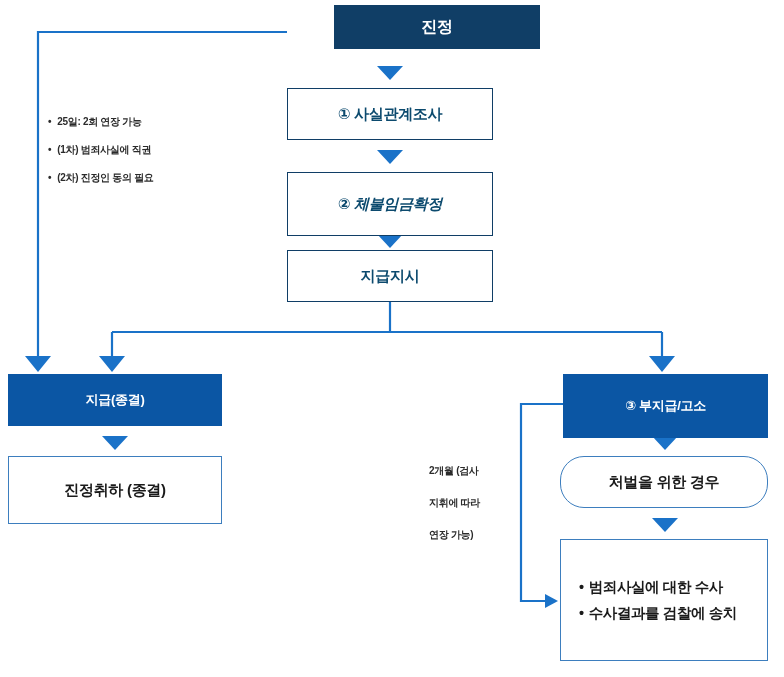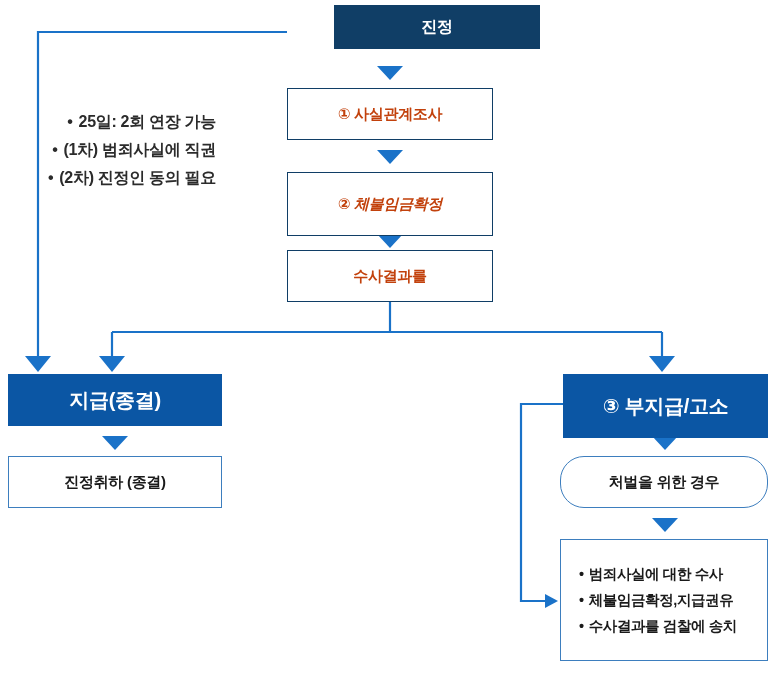"25일: 2회 연장 가능" .note { font-size: 16px -> 10px; text-align: right -> none }
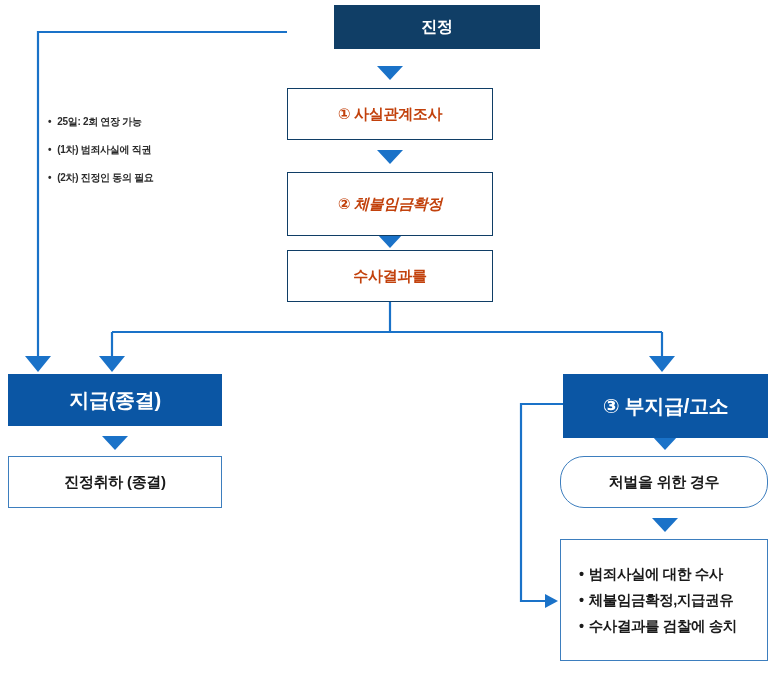"① 사실관계조사" .node.outline-navy { color: #c2410c -> #0c4a6e }
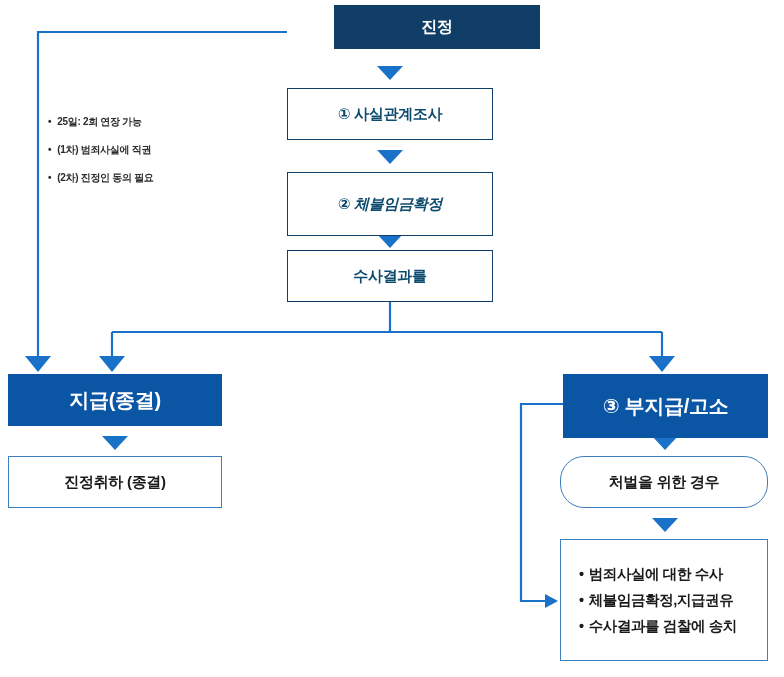"수사결과를" span { text: 수사결과를 -> 지급지시 }
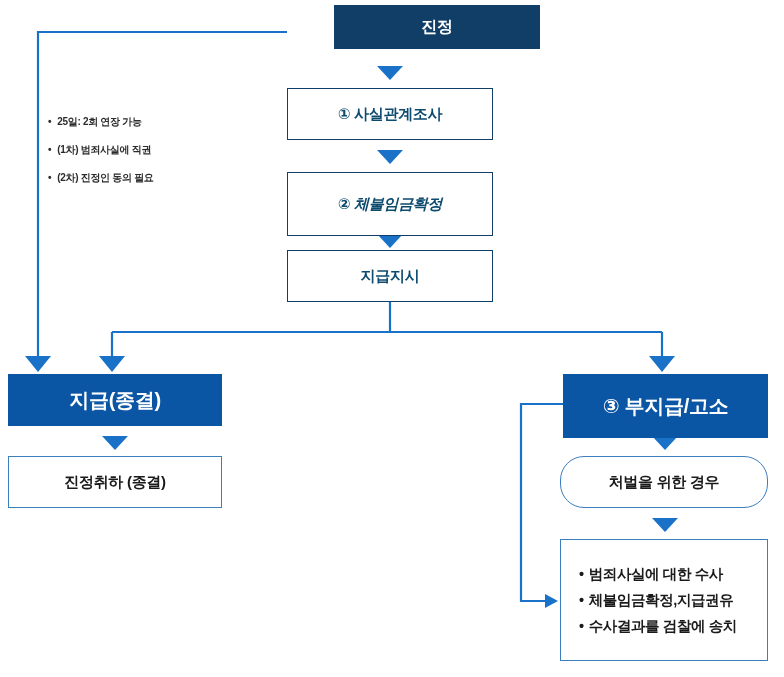"지급(종결)" .node.blue { font-size: 20px -> 13px }
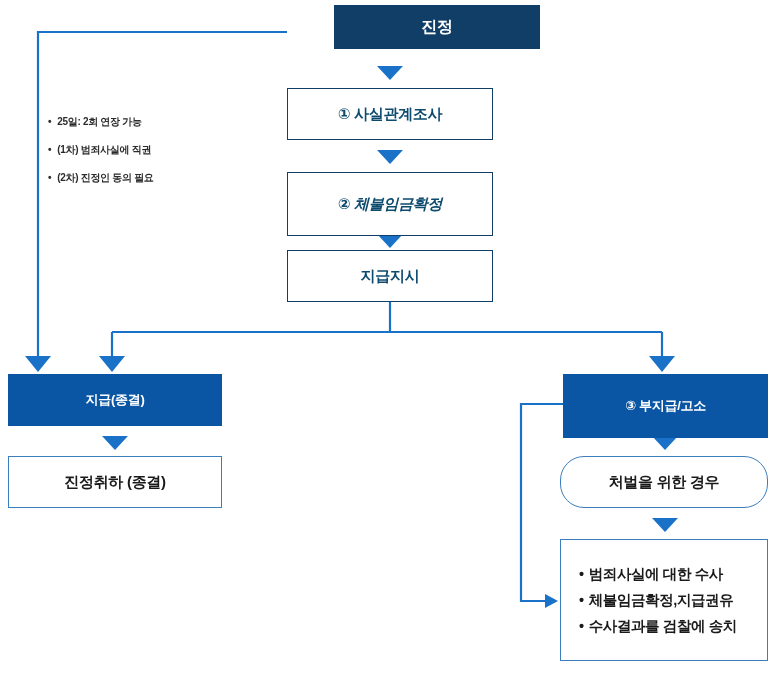"2개월 (검사" div.note { html: none -> <div> <div>2개월 (검사</div> <div>지휘에 따라</div> <div>연장 가능)</div> </div> }
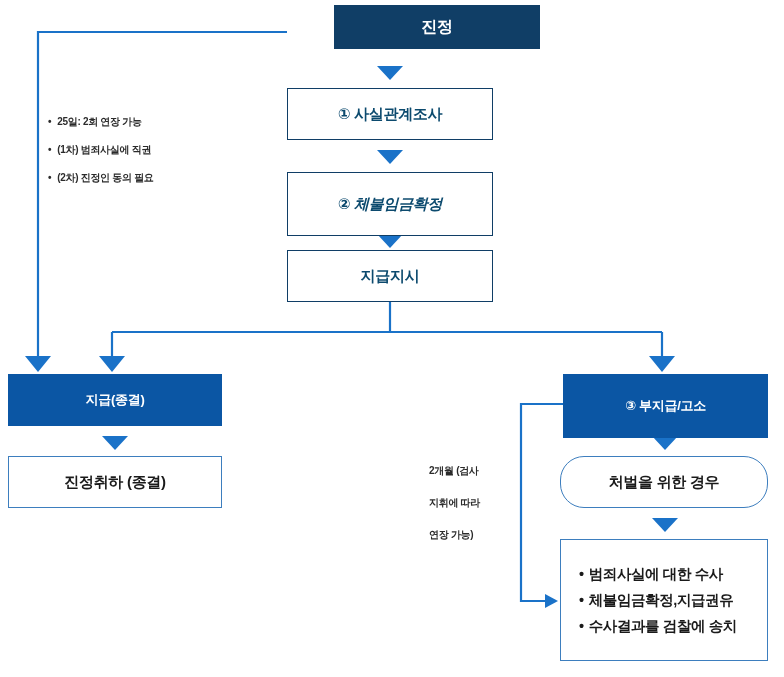"진정취하 (종결)" div.node { height: 52px -> 68px }
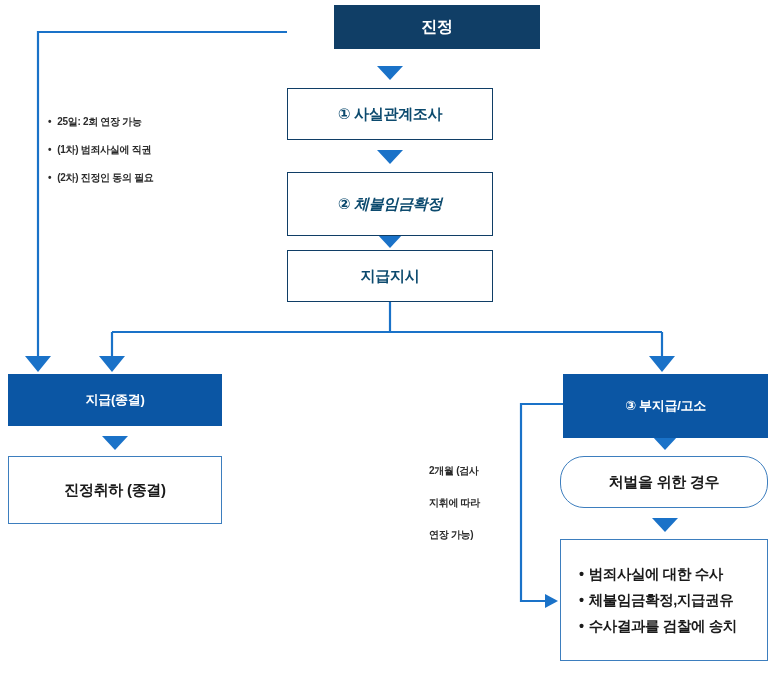"체불임금확정,지급권유" div.bline { html: <div>체불임금확정,지급권유</div> -> none }
